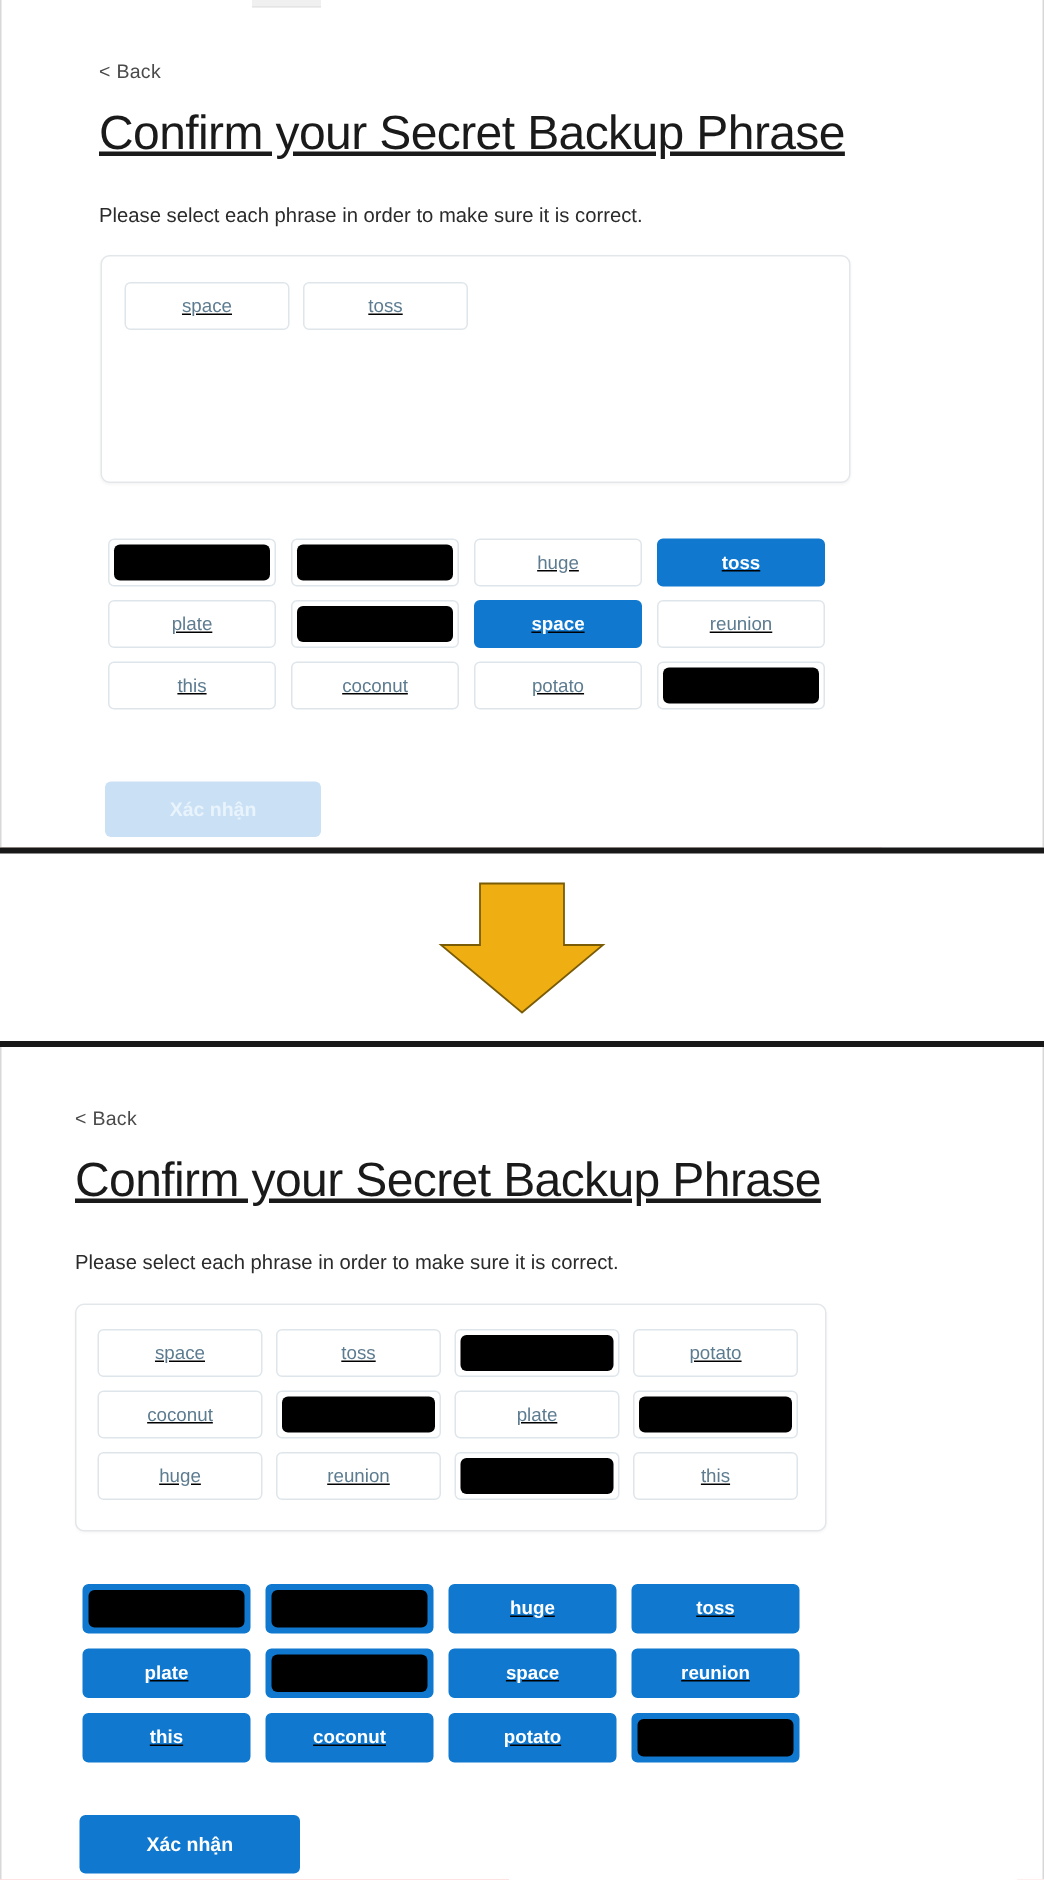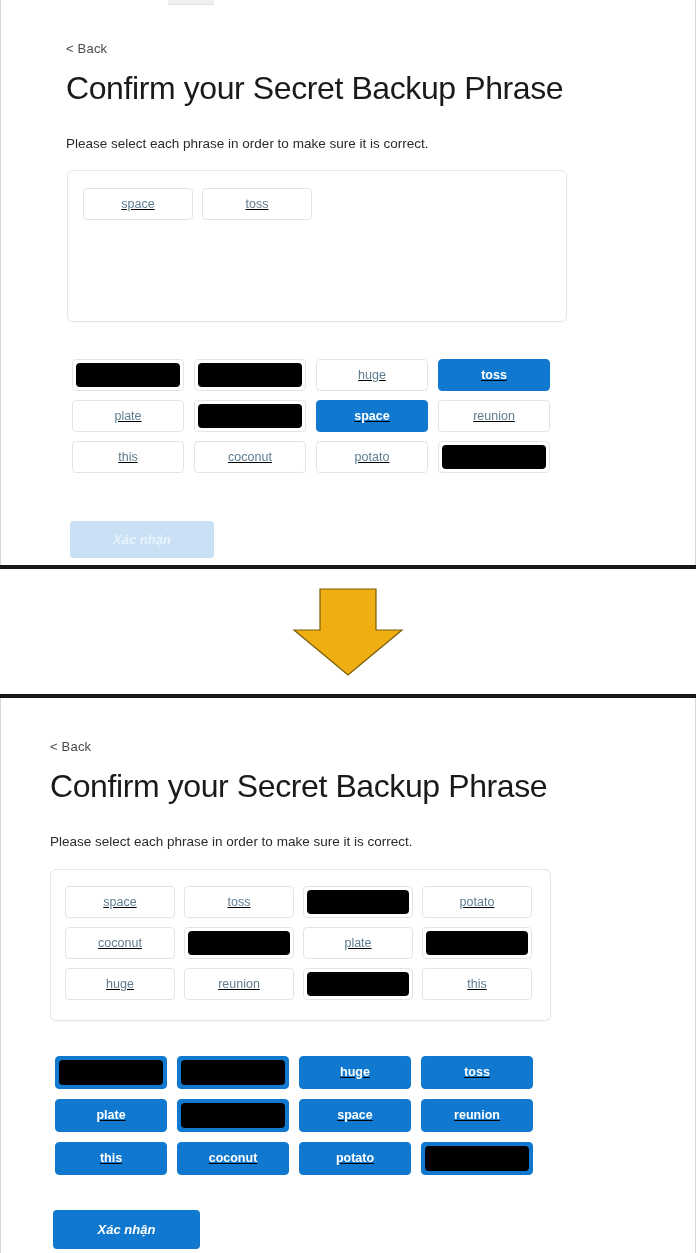"Confirm your Secret Backup Phrase" .page-title { text-decoration: none -> underline }
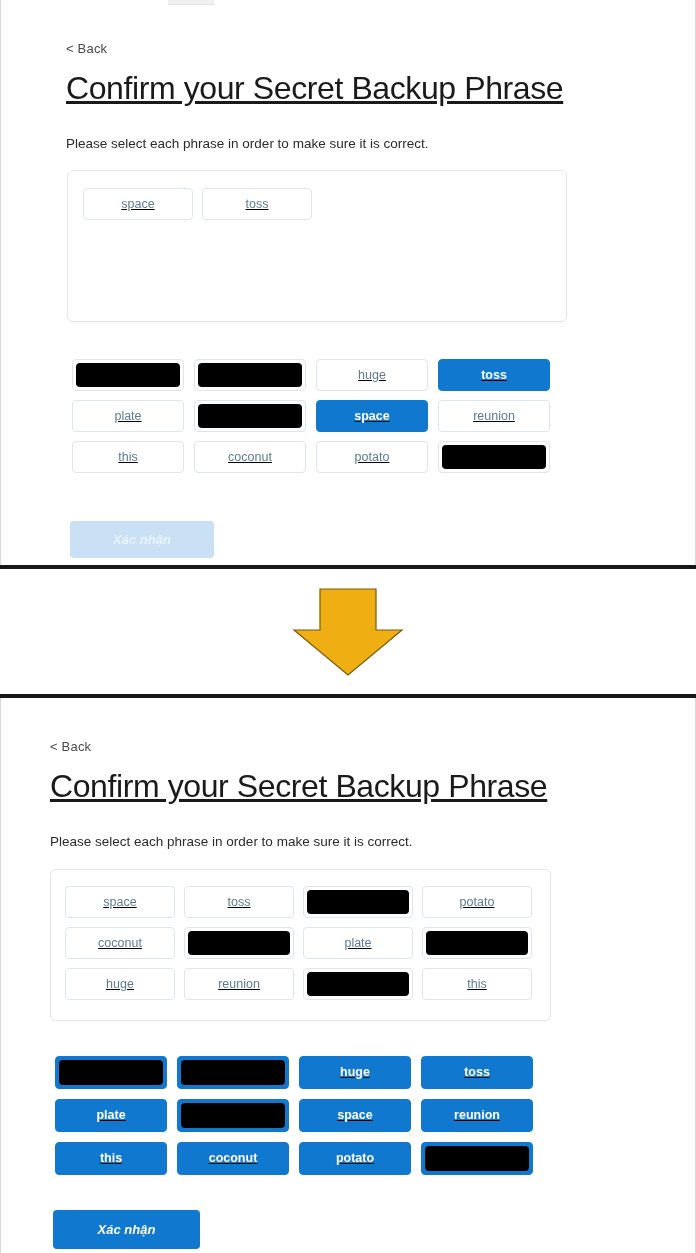"Xác nhận" .btn-confirm { font-style: italic -> none }
